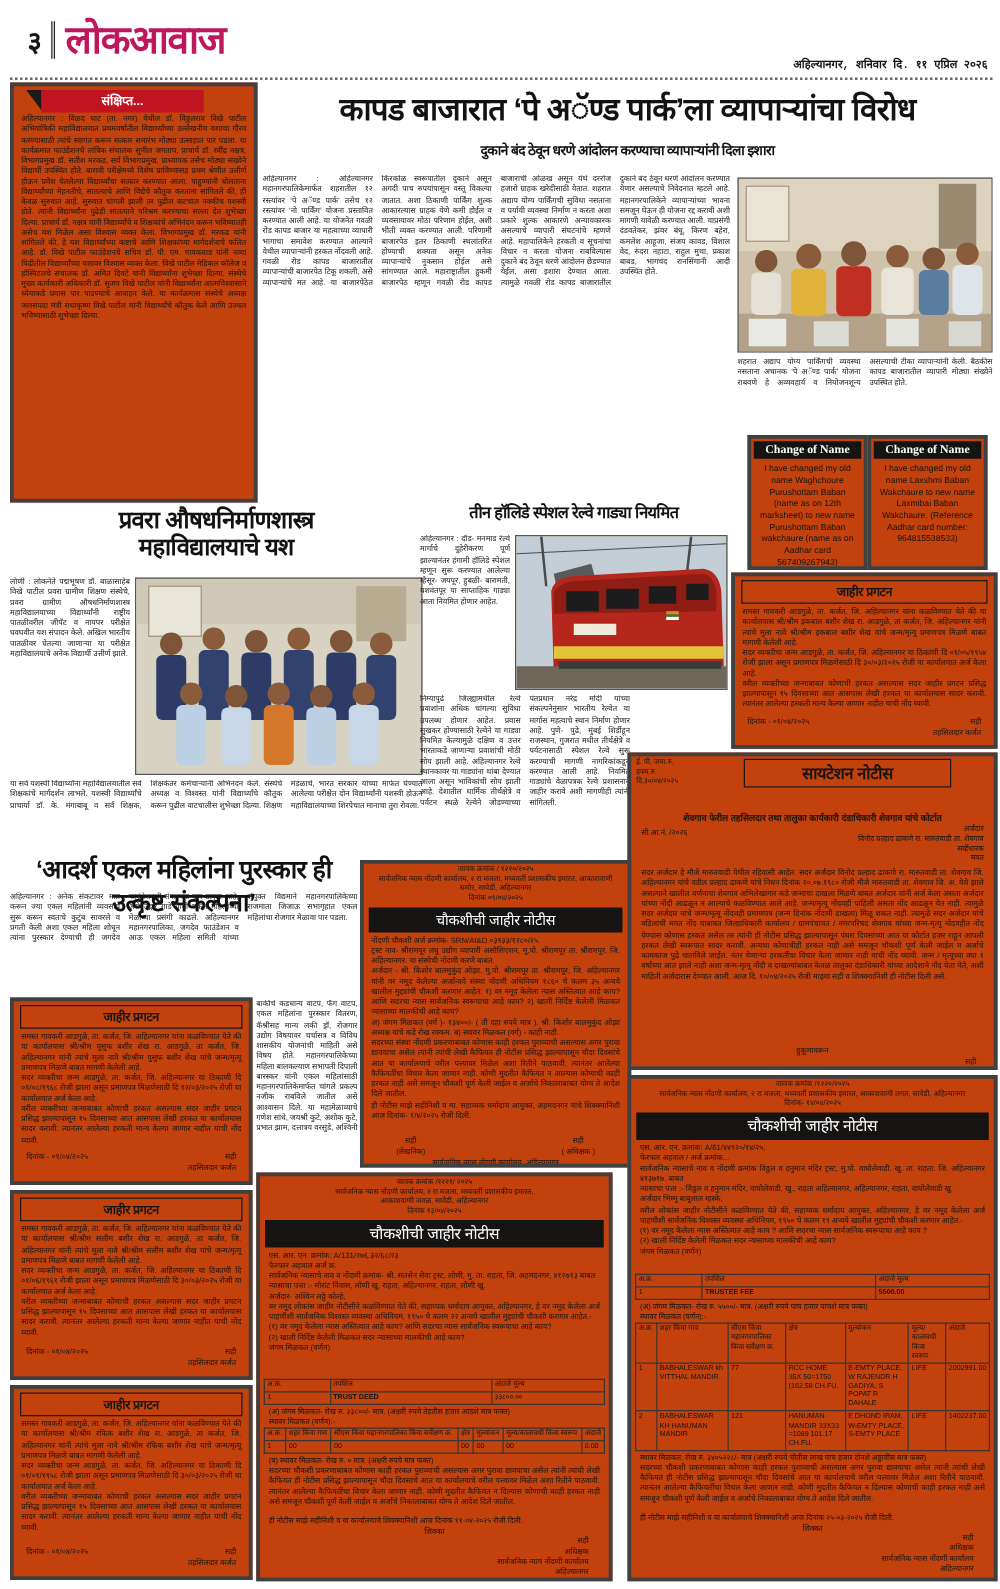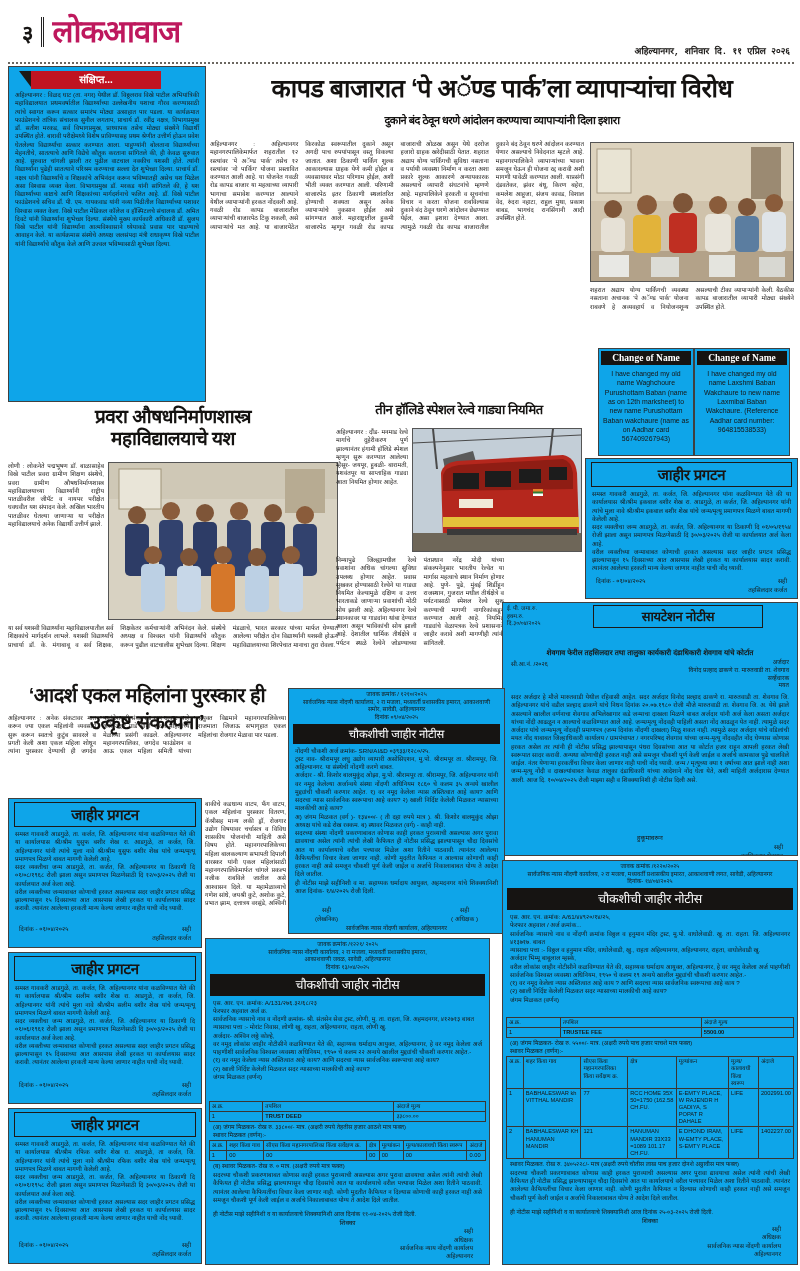"संक्षिप्त..." .box { background: #0ea5e9 -> #c2410c; border: 1px solid #404040 -> 3px solid #404040 }
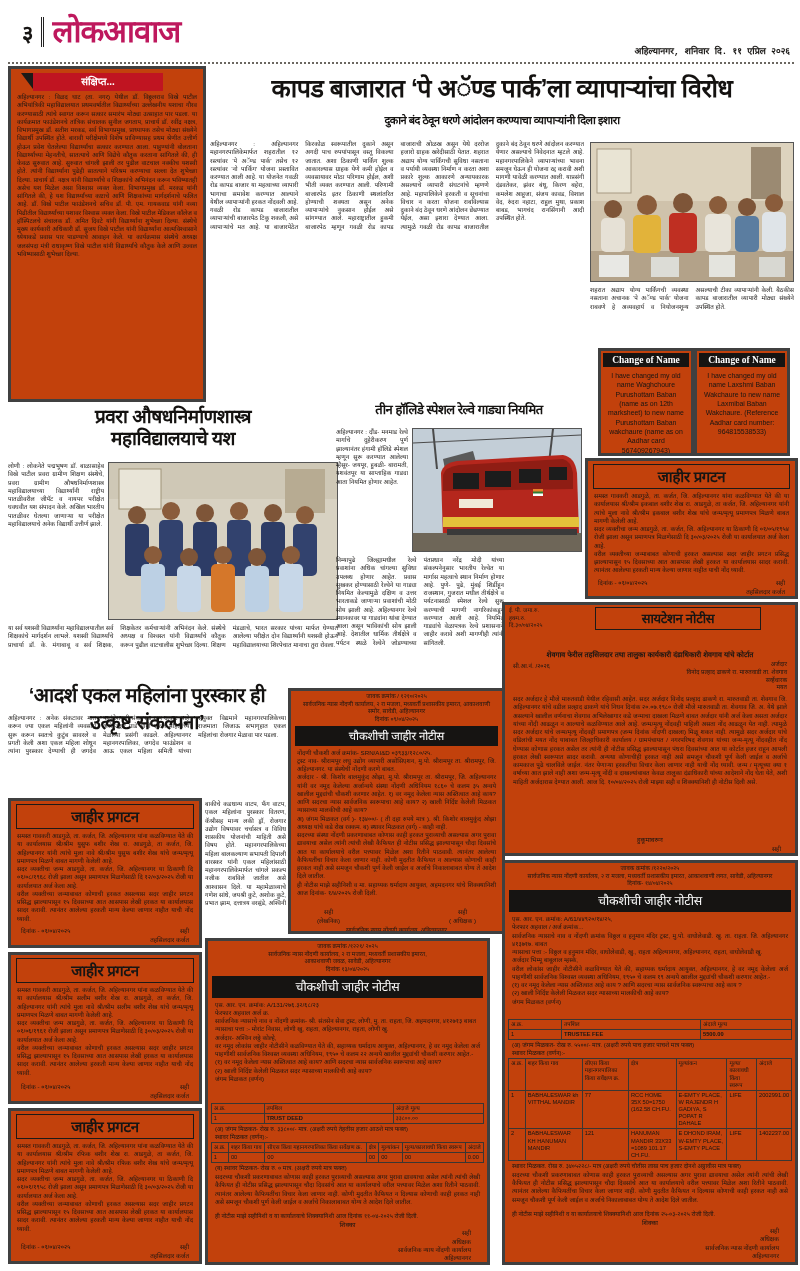"जाहीर प्रगटन" .notice-title { font-size: 15px -> 10px }
